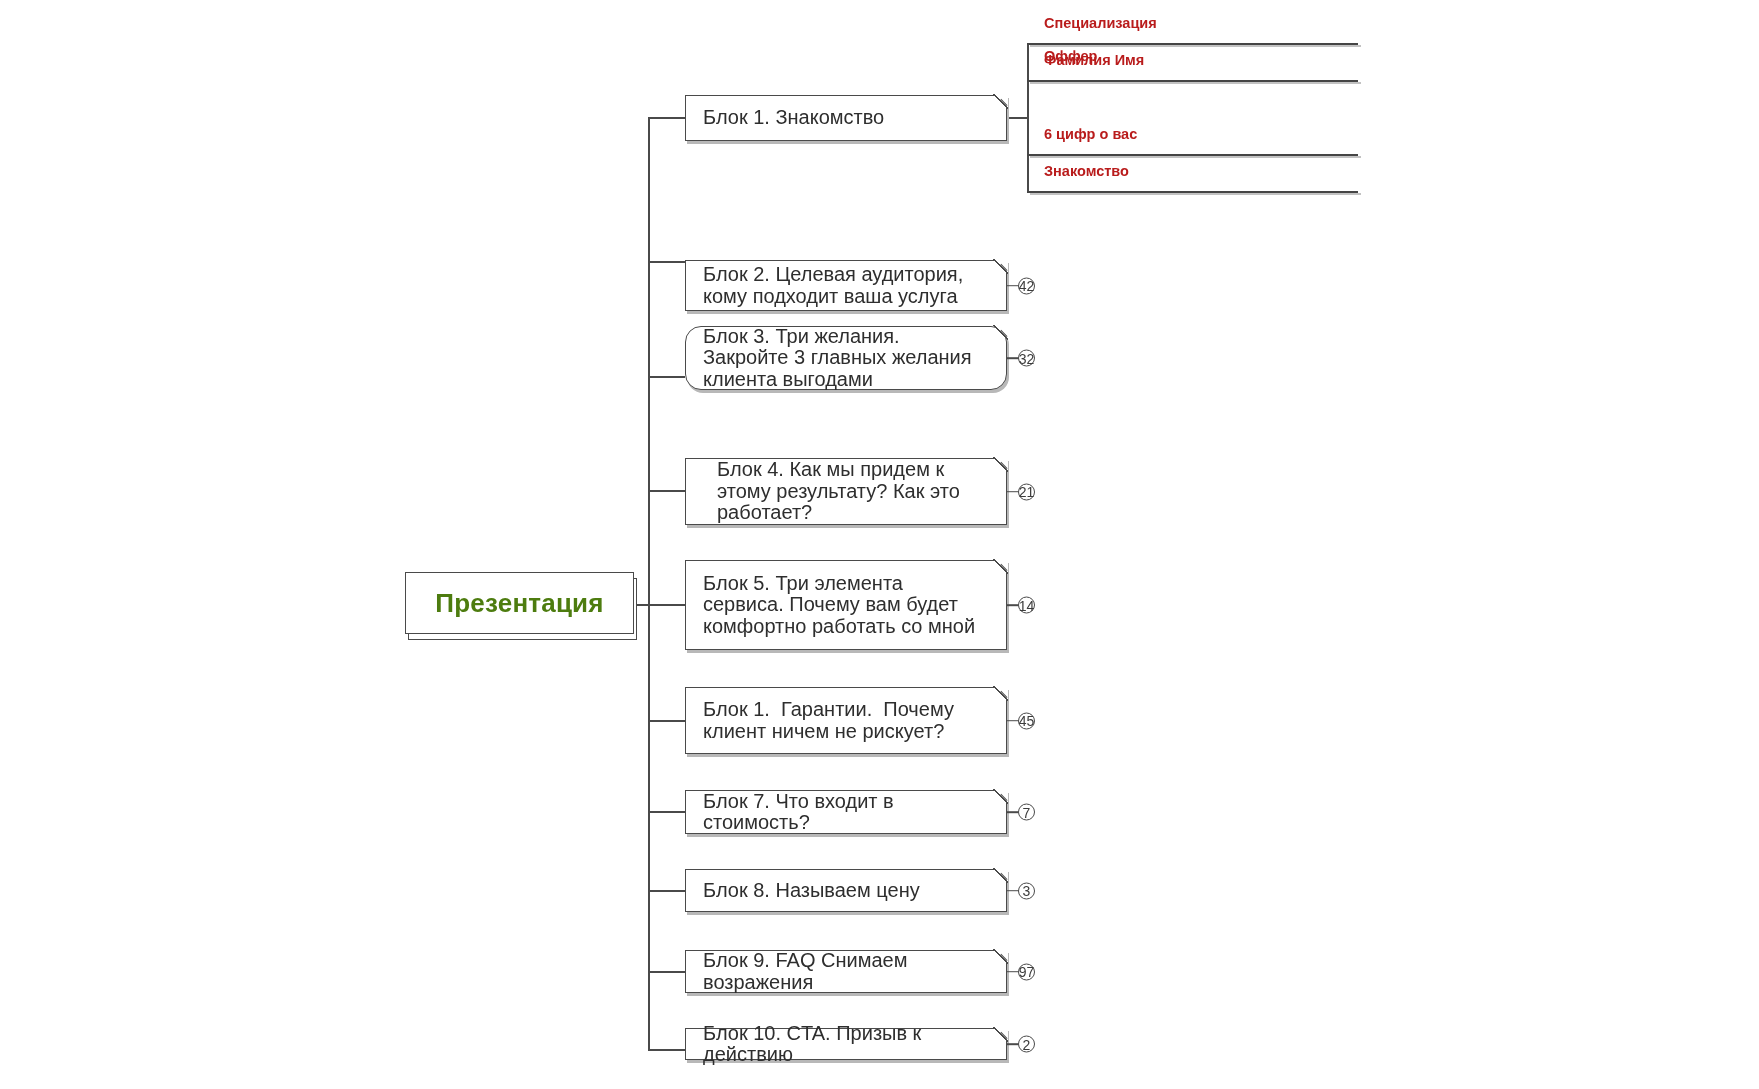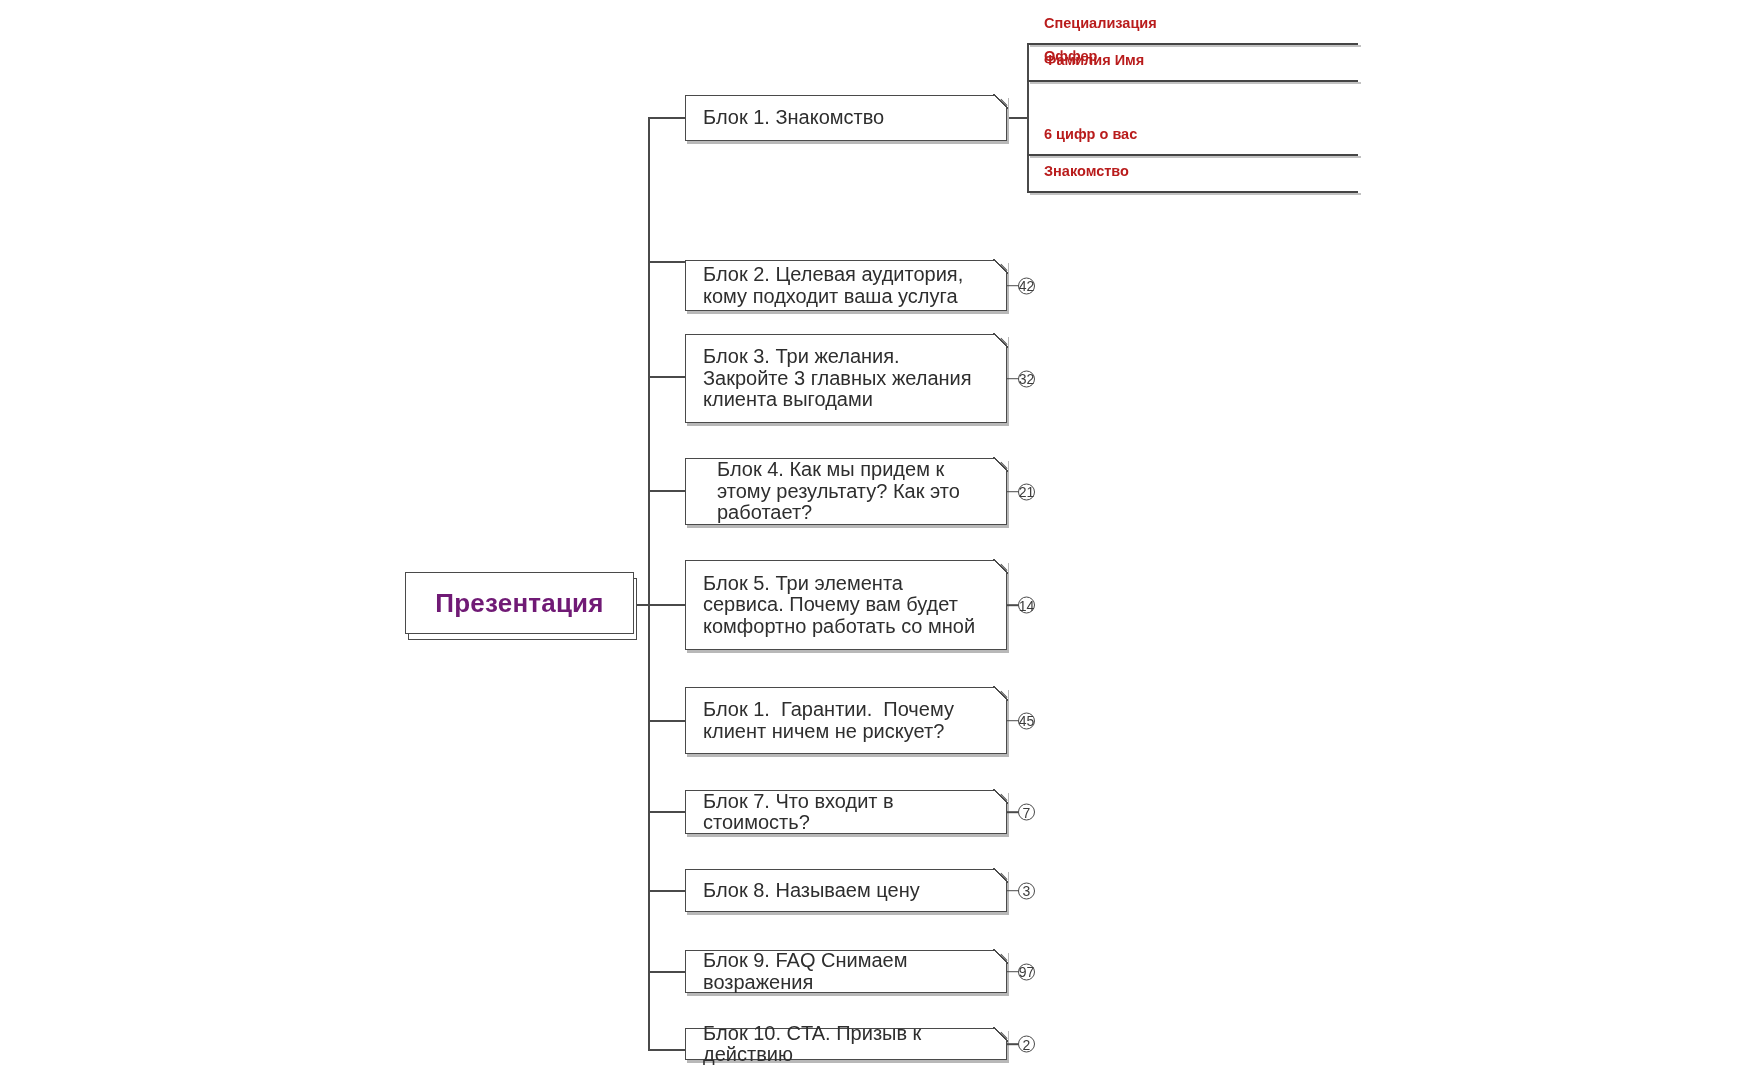"Блок 3. Три желания. Закройте" .b3 { border-radius: none -> 16px; height: 89px -> 64px; top: 334px -> 326px }
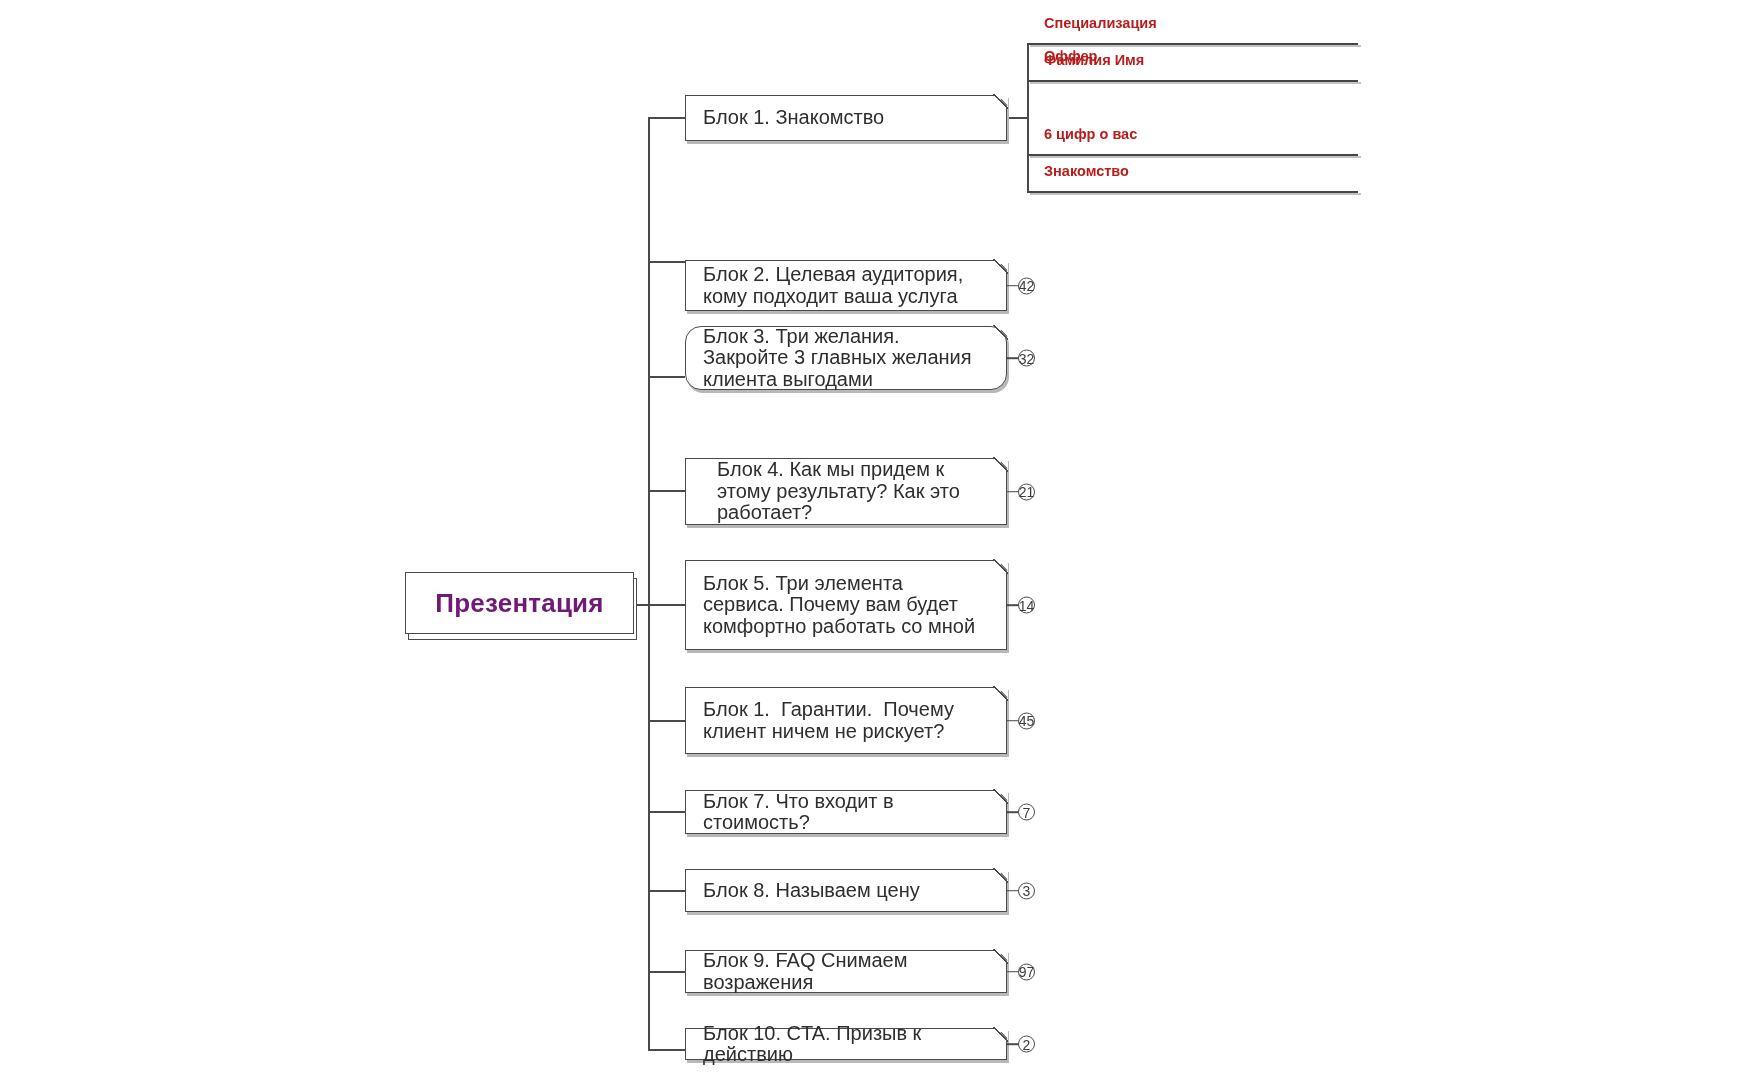"Презентация" .central { color: #701a75 -> #4d7c0f }
